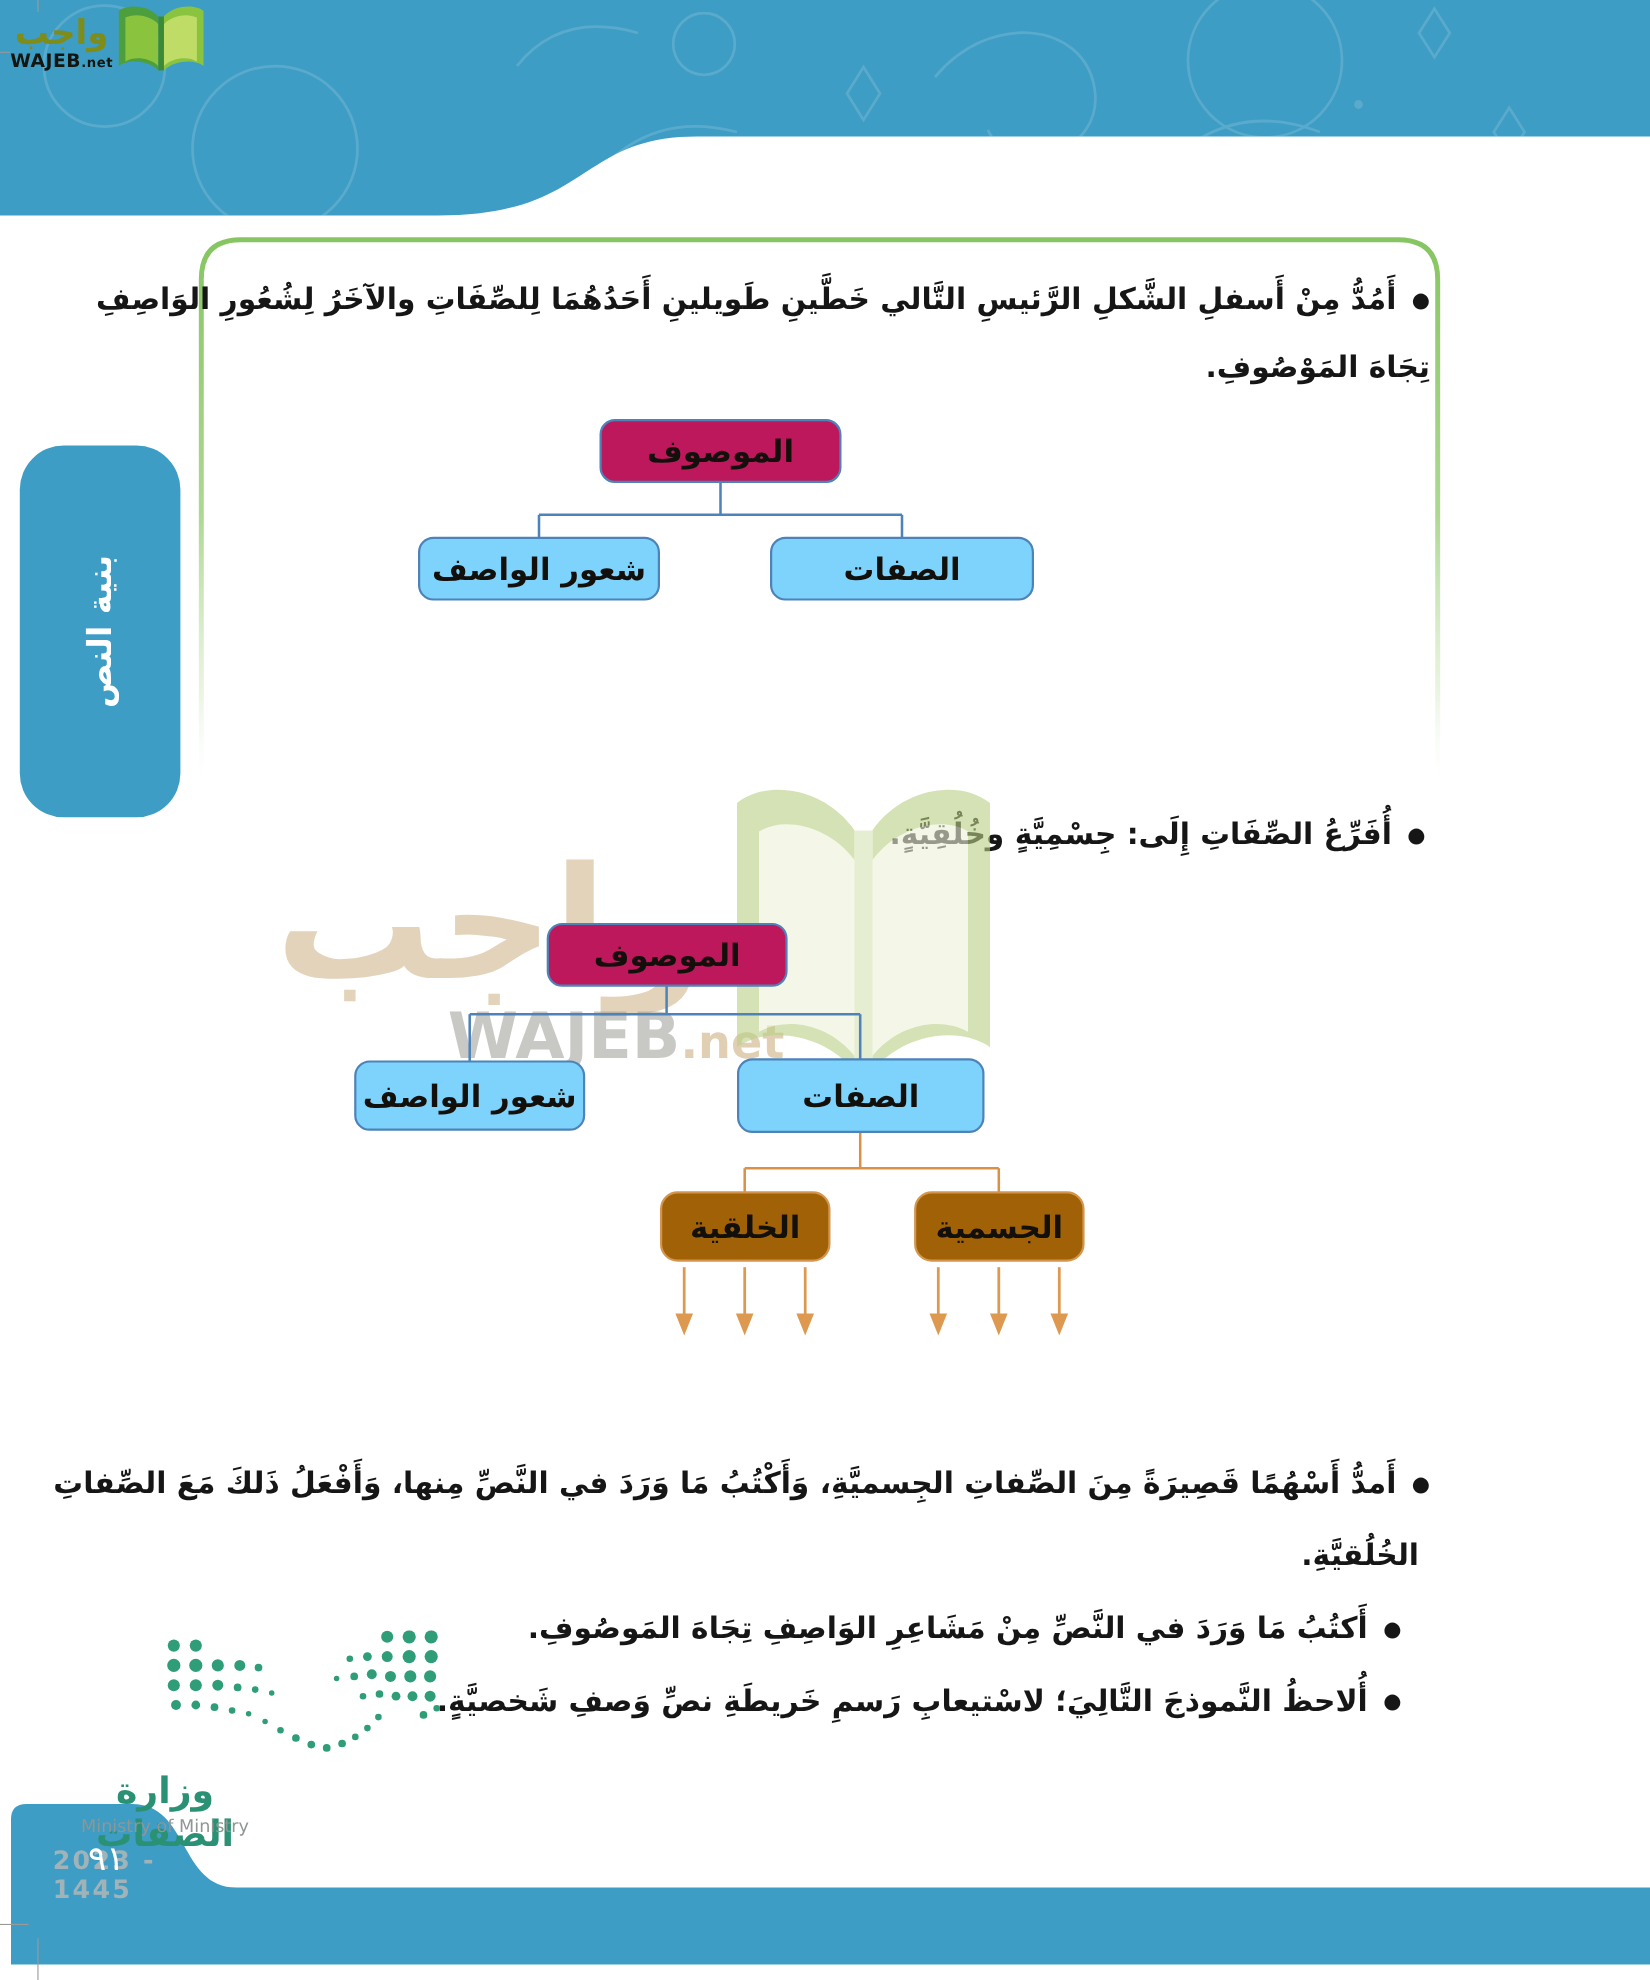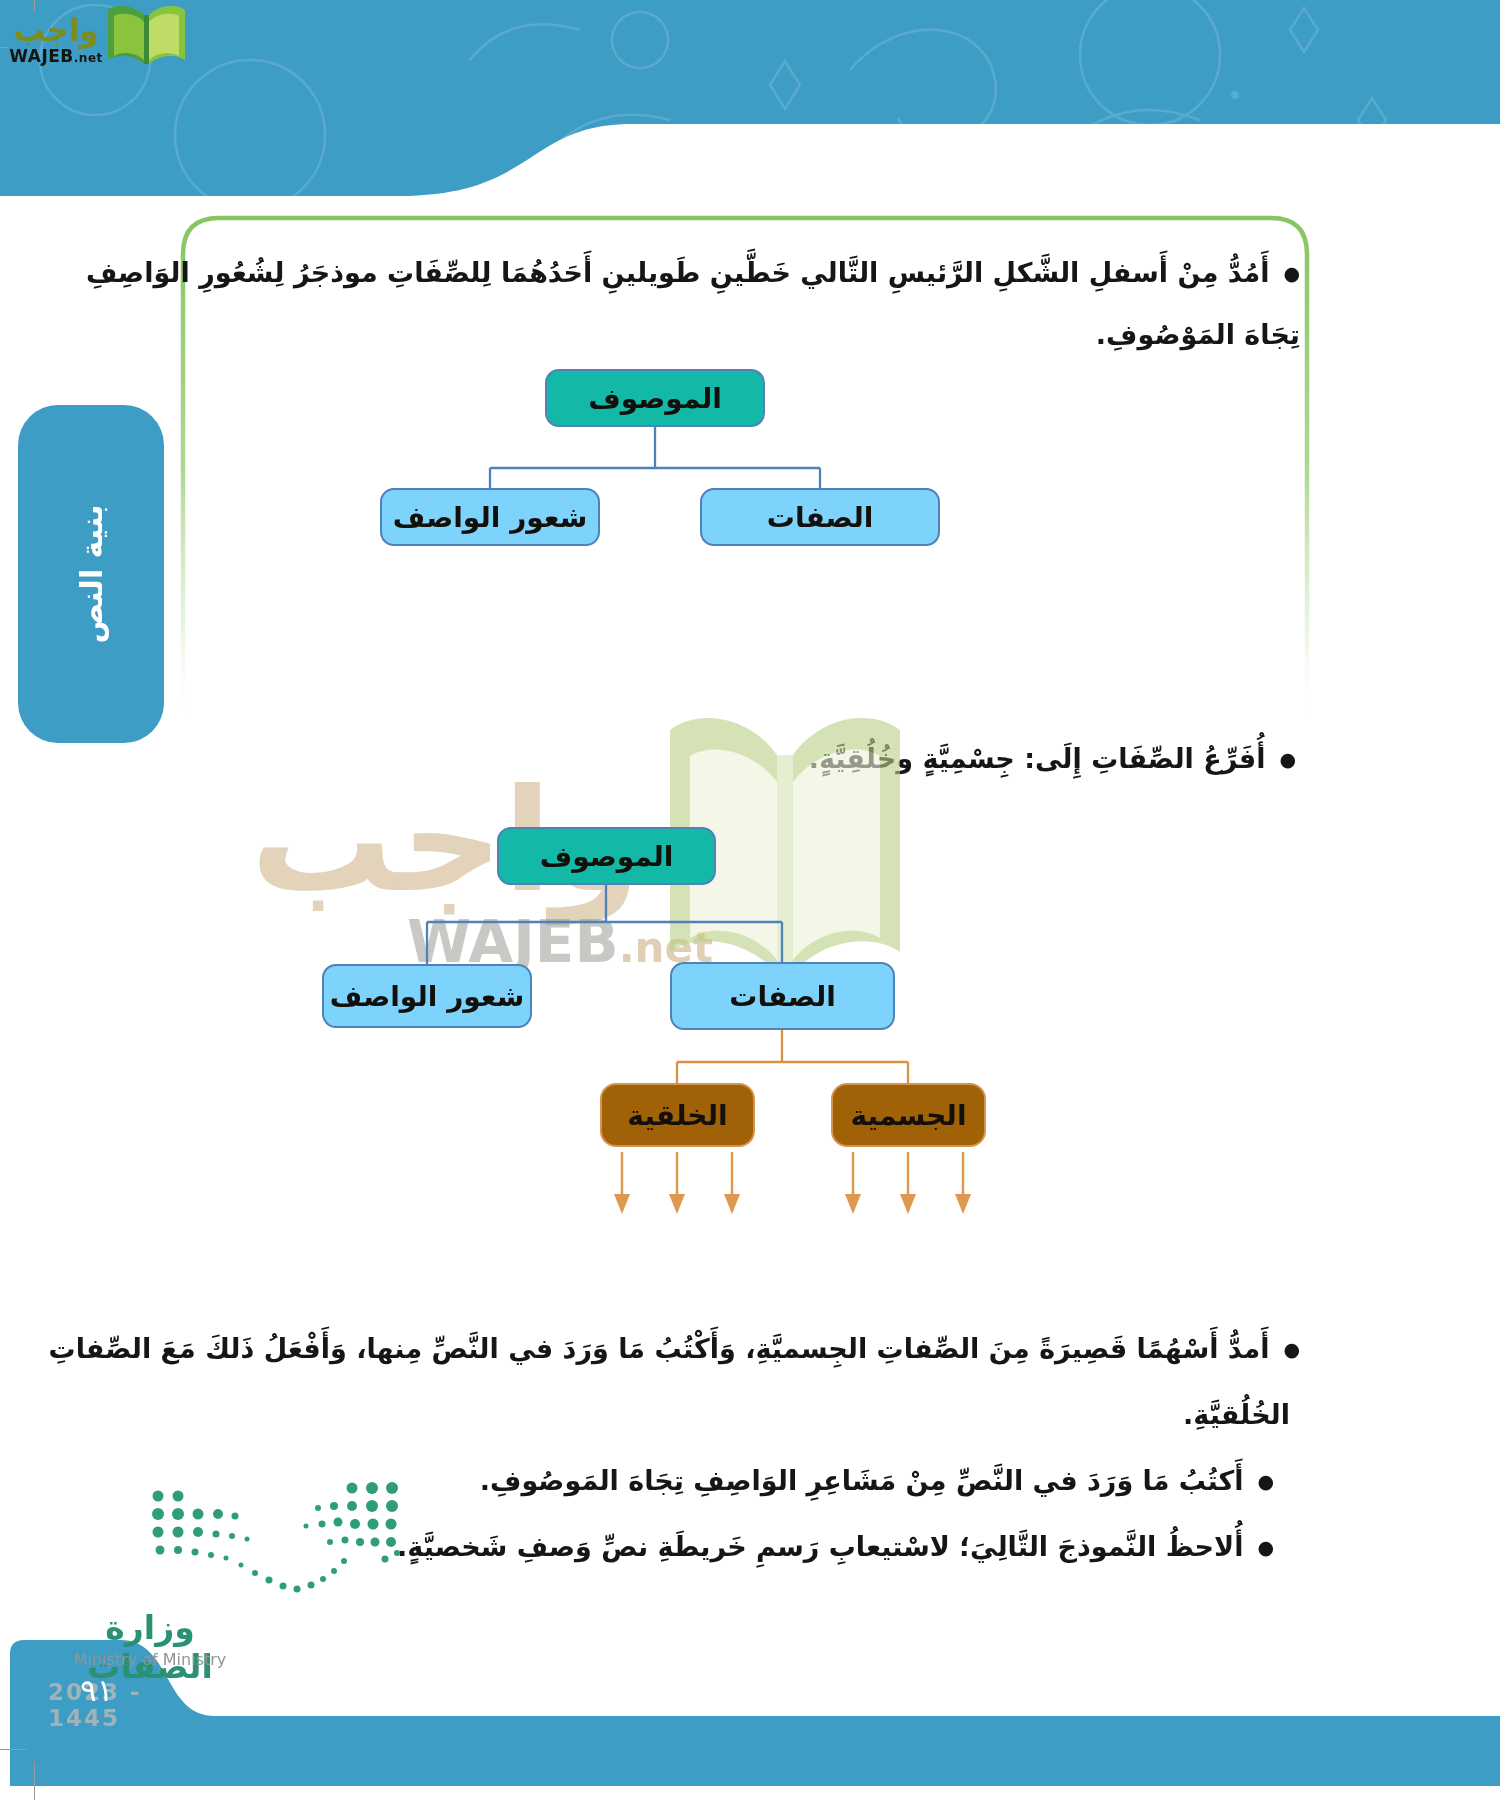"أَمُدُّ مِنْ أَسفلِ الشَّكلِ الرَّئيسِ" span { text: موذجَرُ -> والآخَرُ }
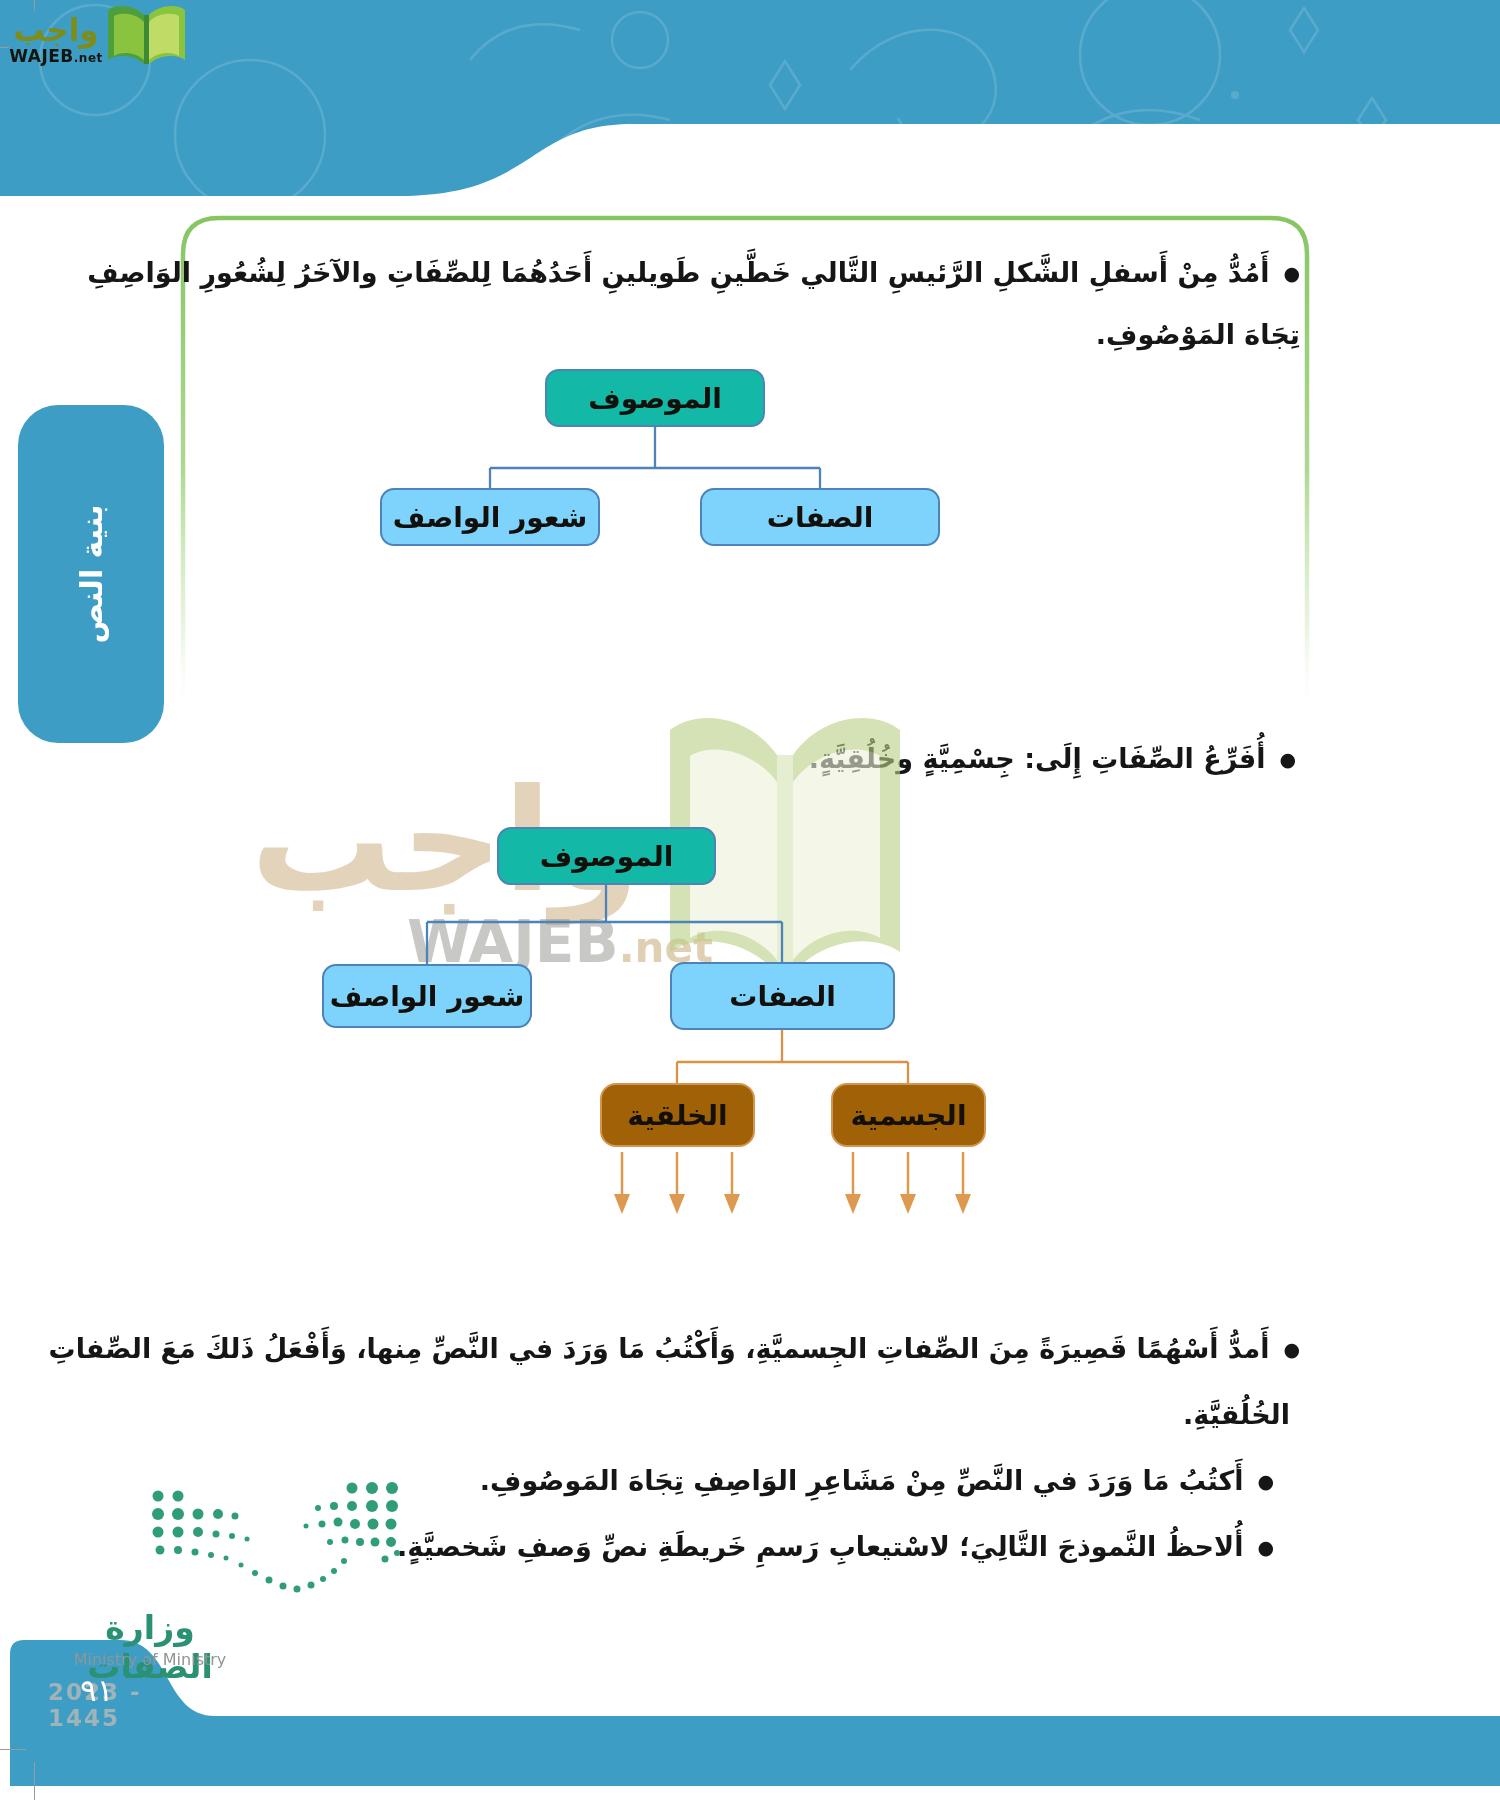"الموصوف" .box-blue { background: #14b8a6 -> #be185d; margin-top: none -> 12px }
